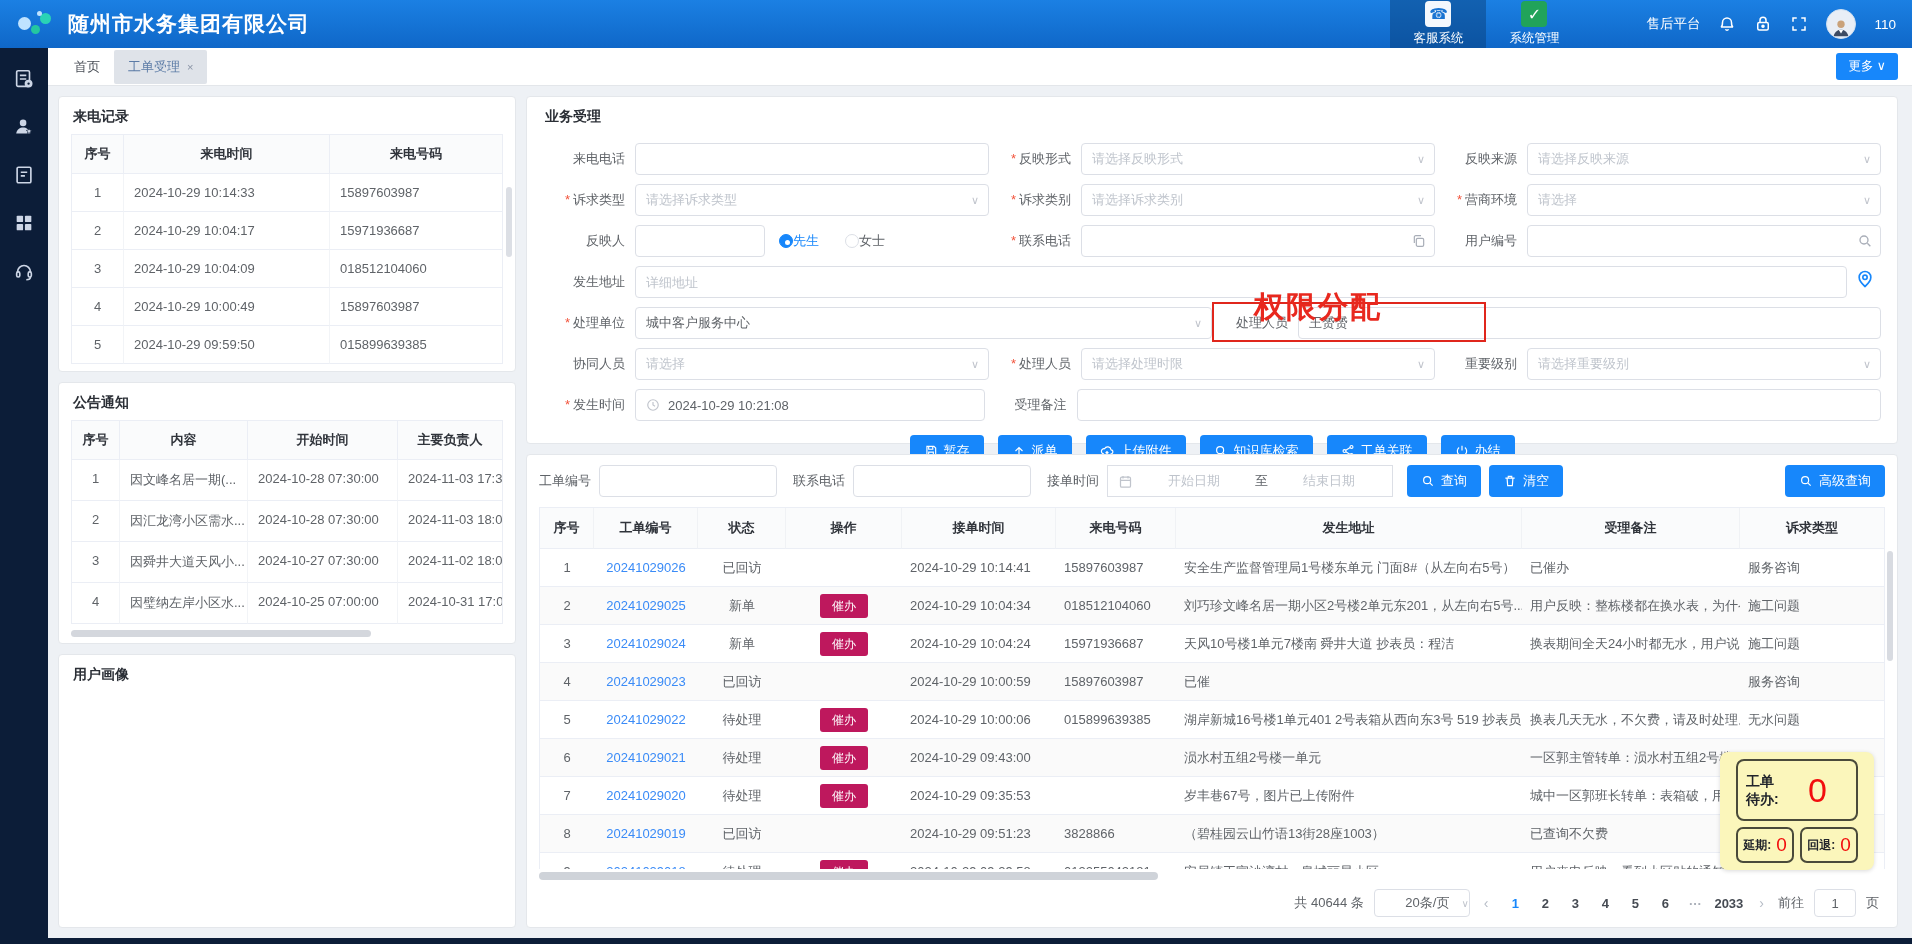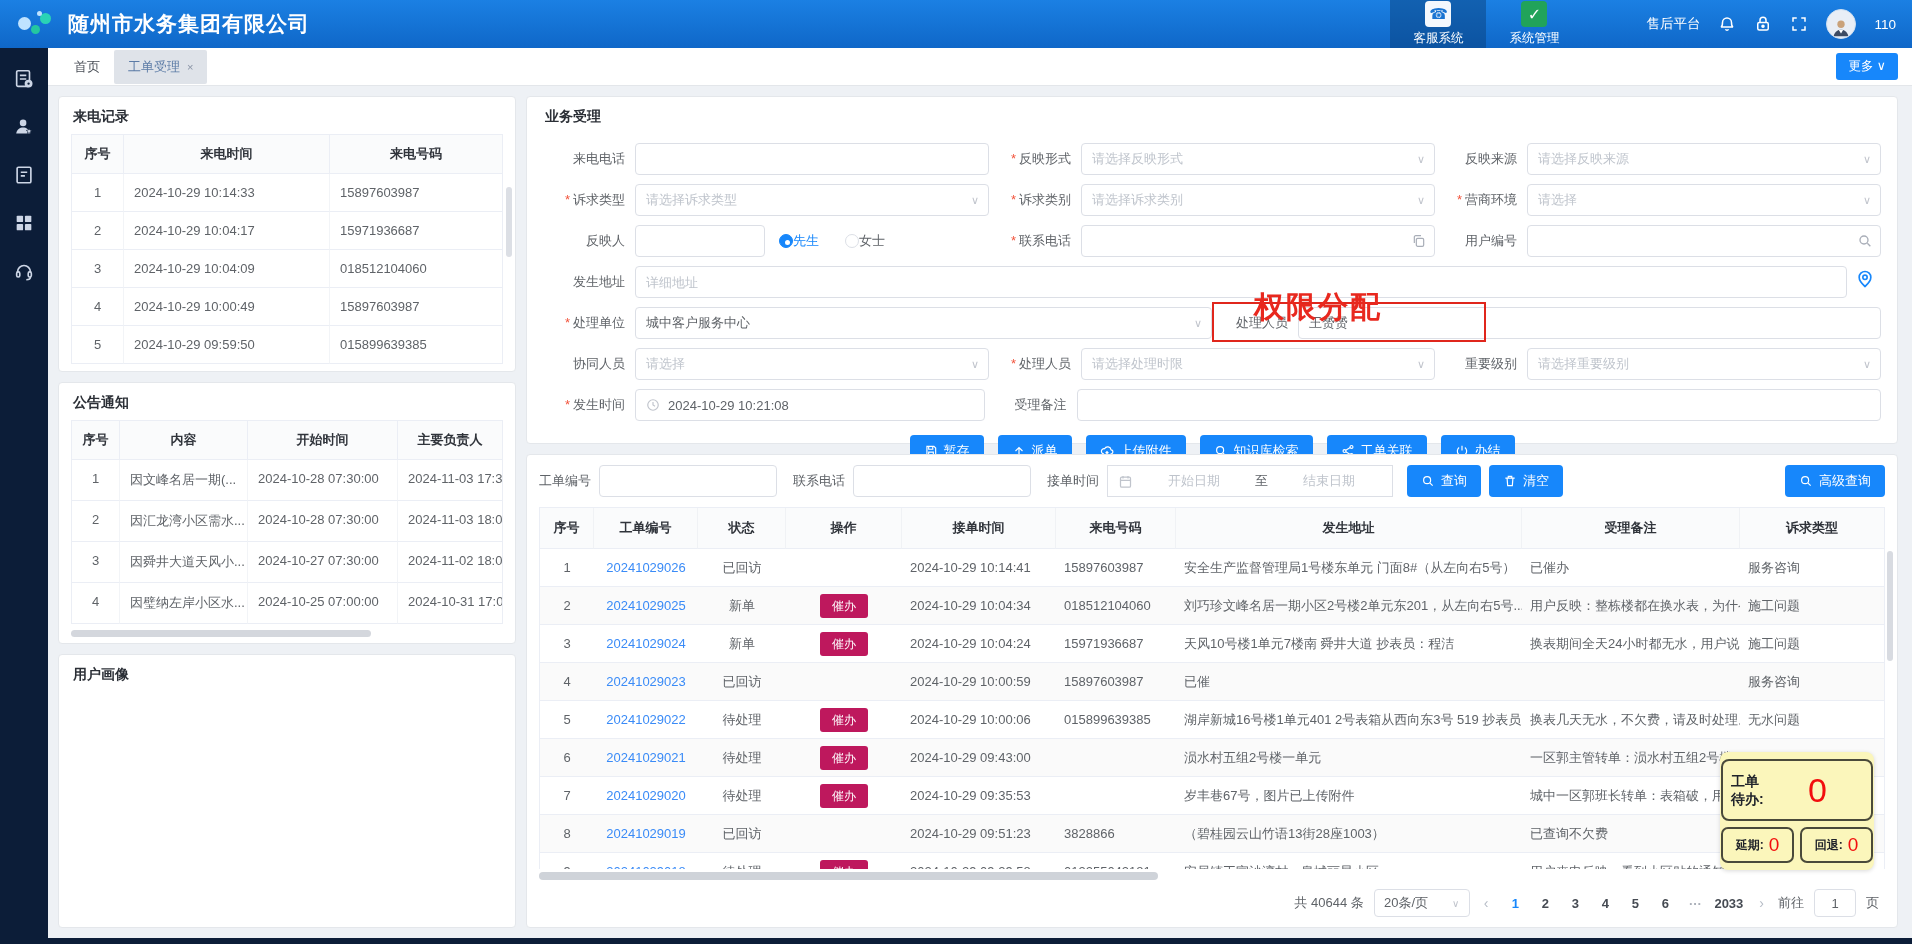"工单" .todo { padding: 7px 1px 6px -> 7px 16px 6px }
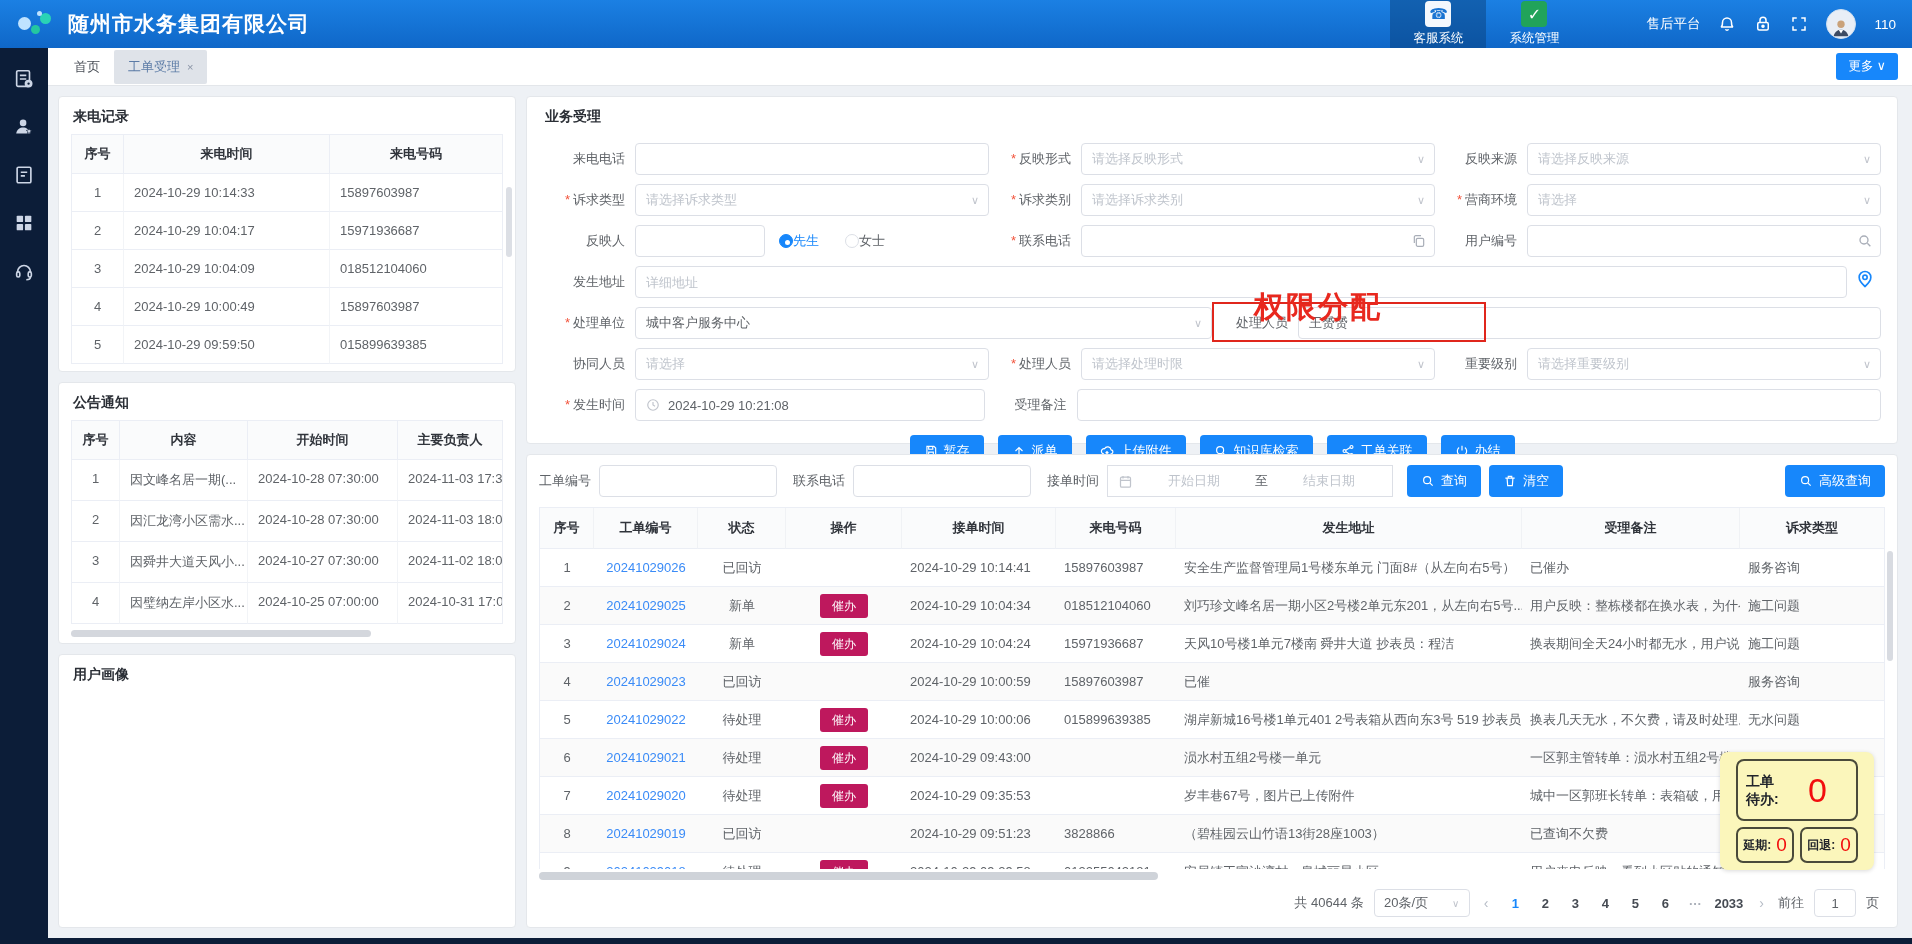"20条/页" .psize { gap: 24px -> 12px; justify-content: center -> flex-end }
